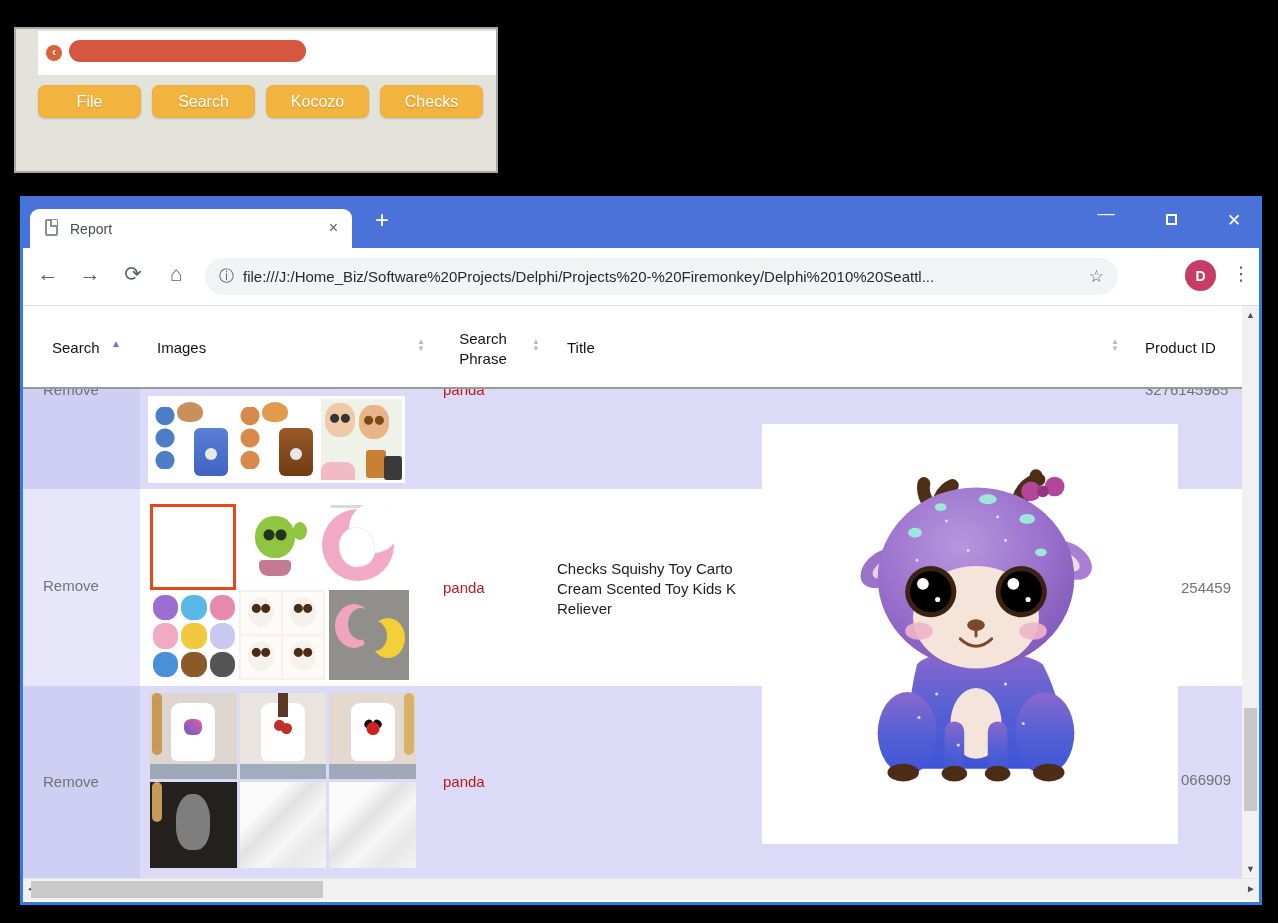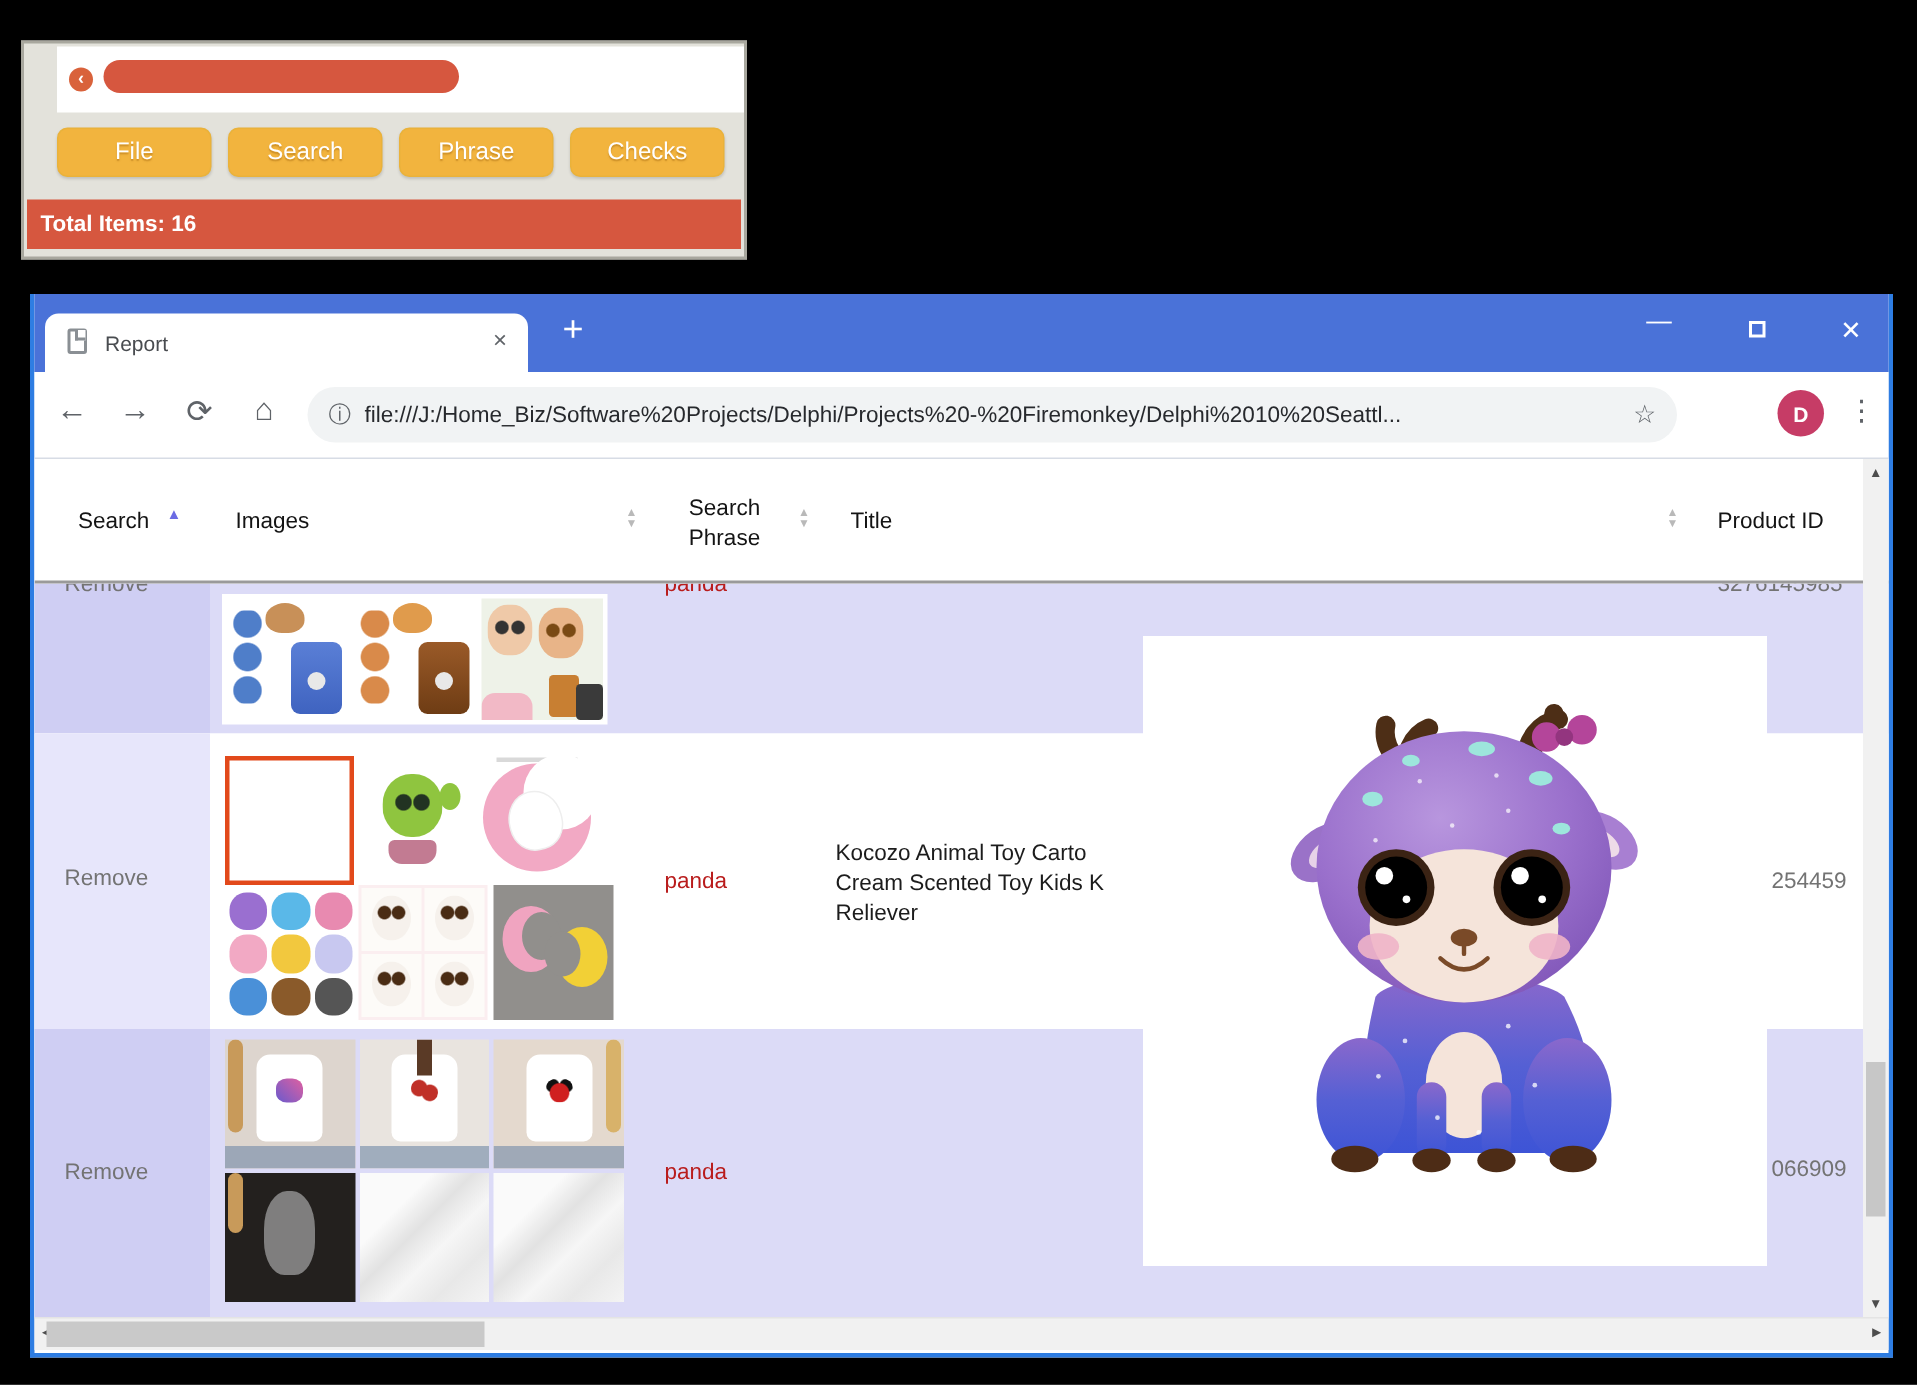"Phrase" div.obtn { text: Phrase -> Kocozo }
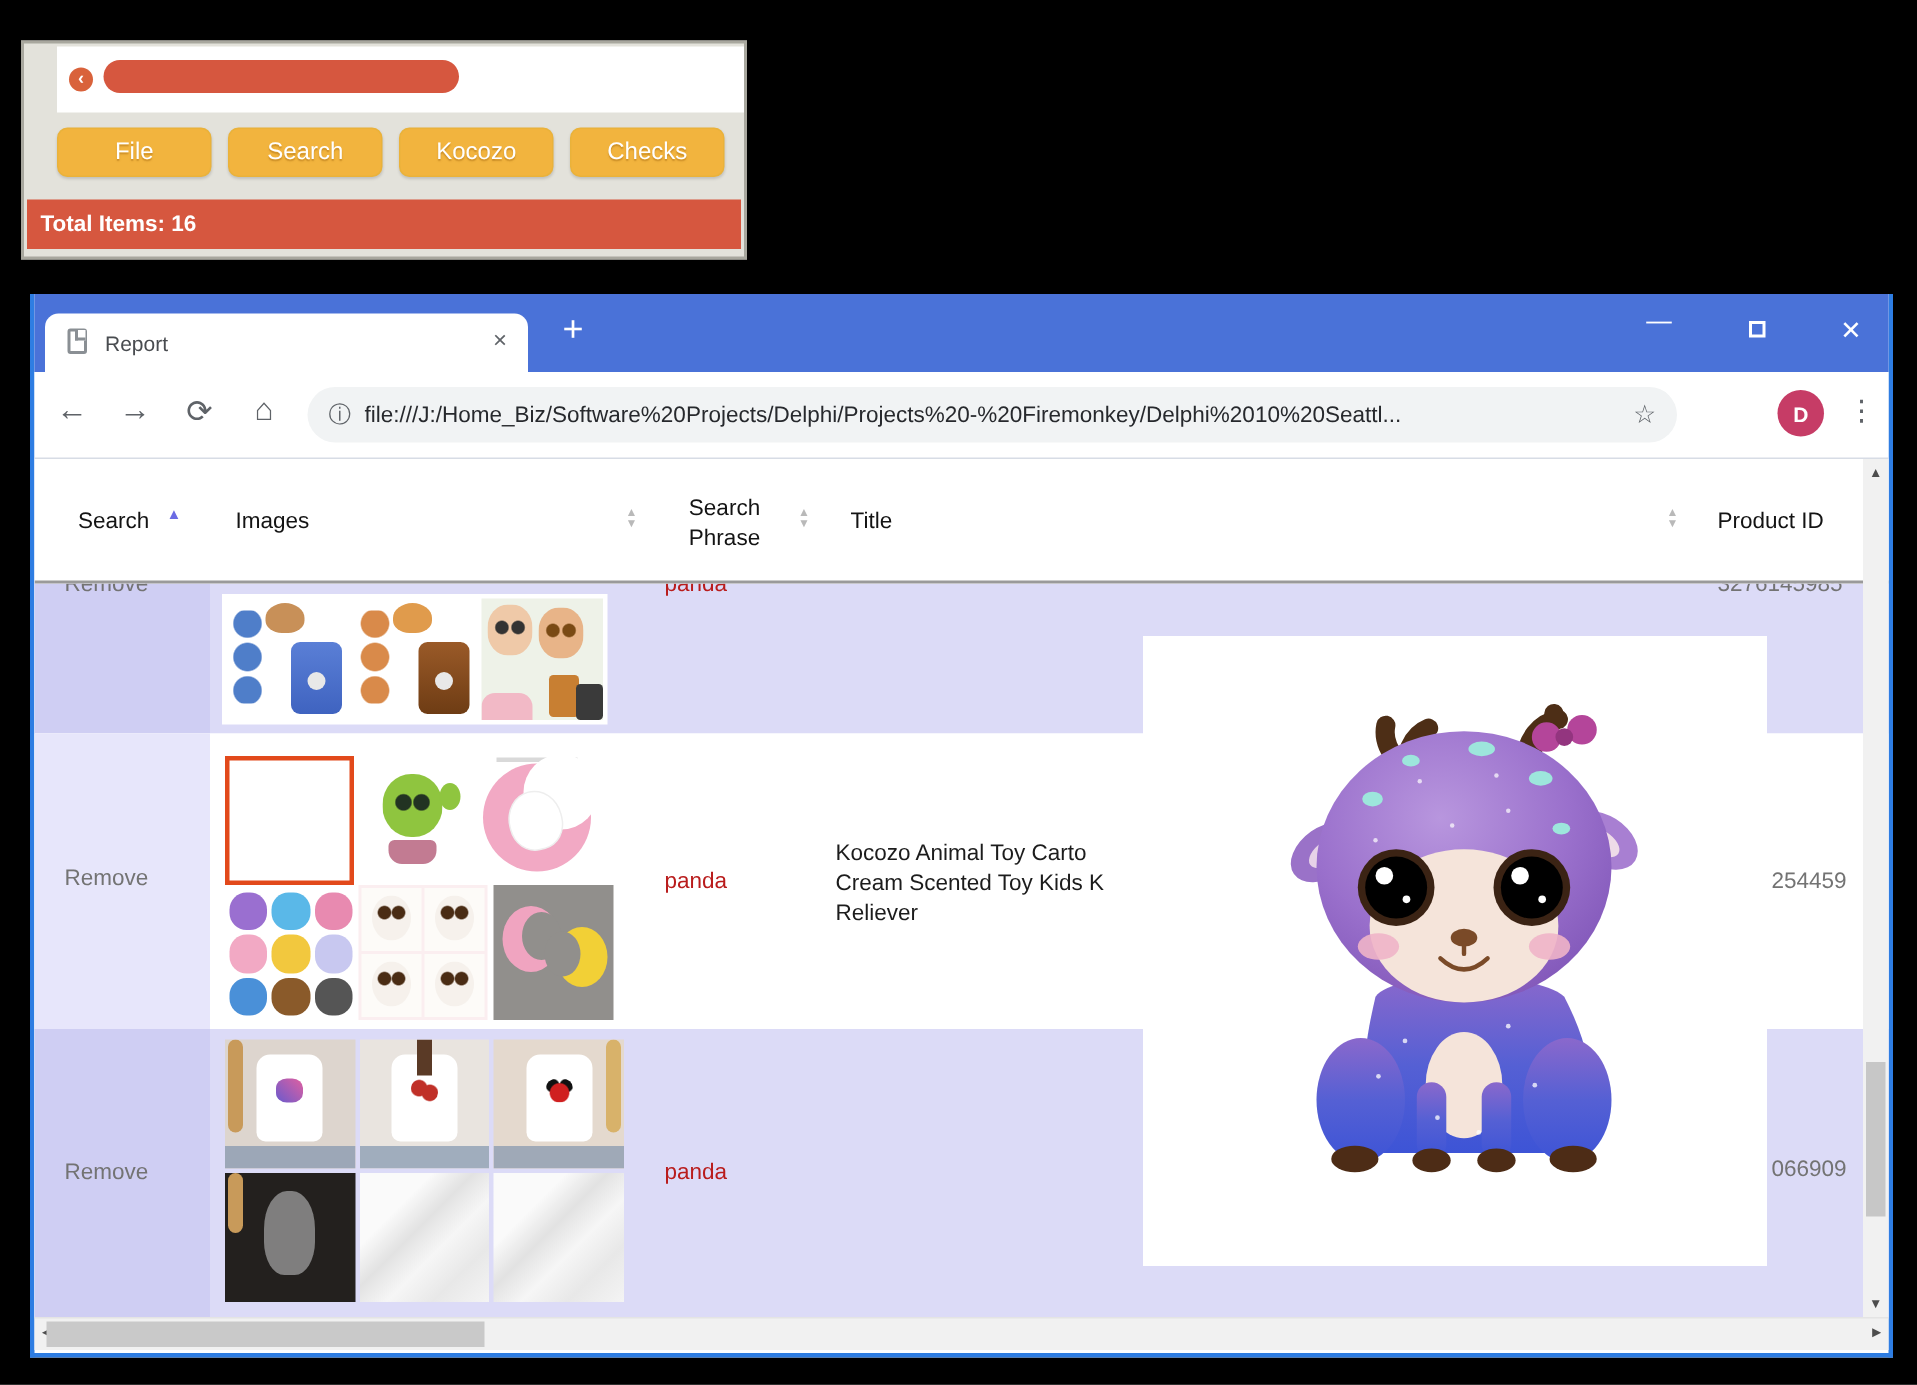"Total Items: 16" div.statusbar { html: <div> <span>Total Items: 16</span> </div> -> none }
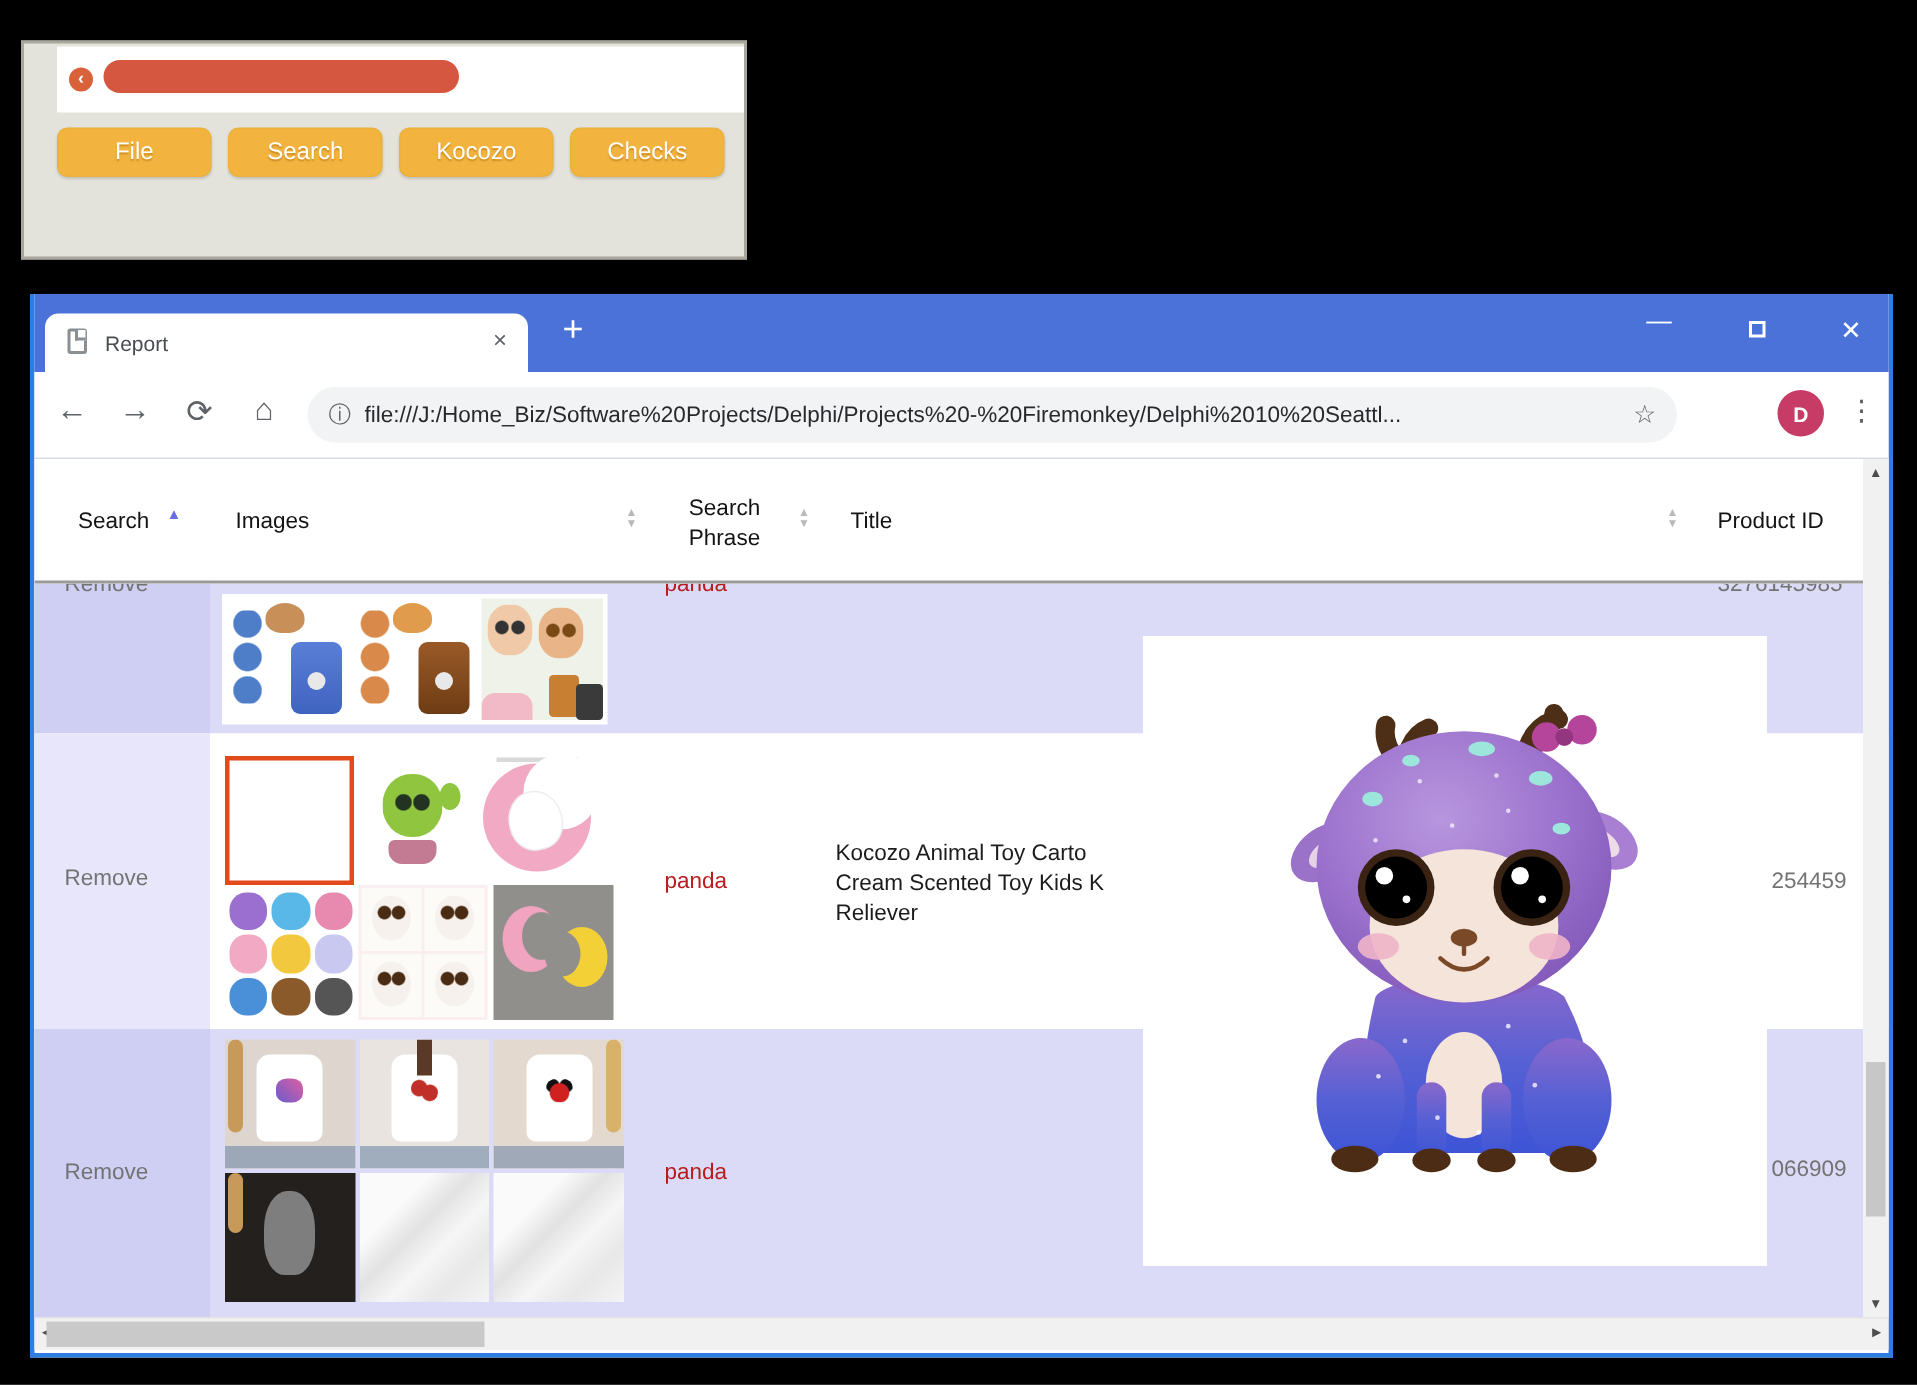"Kocozo Animal Toy Carto" div { text: Kocozo Animal -> Checks Squishy }
